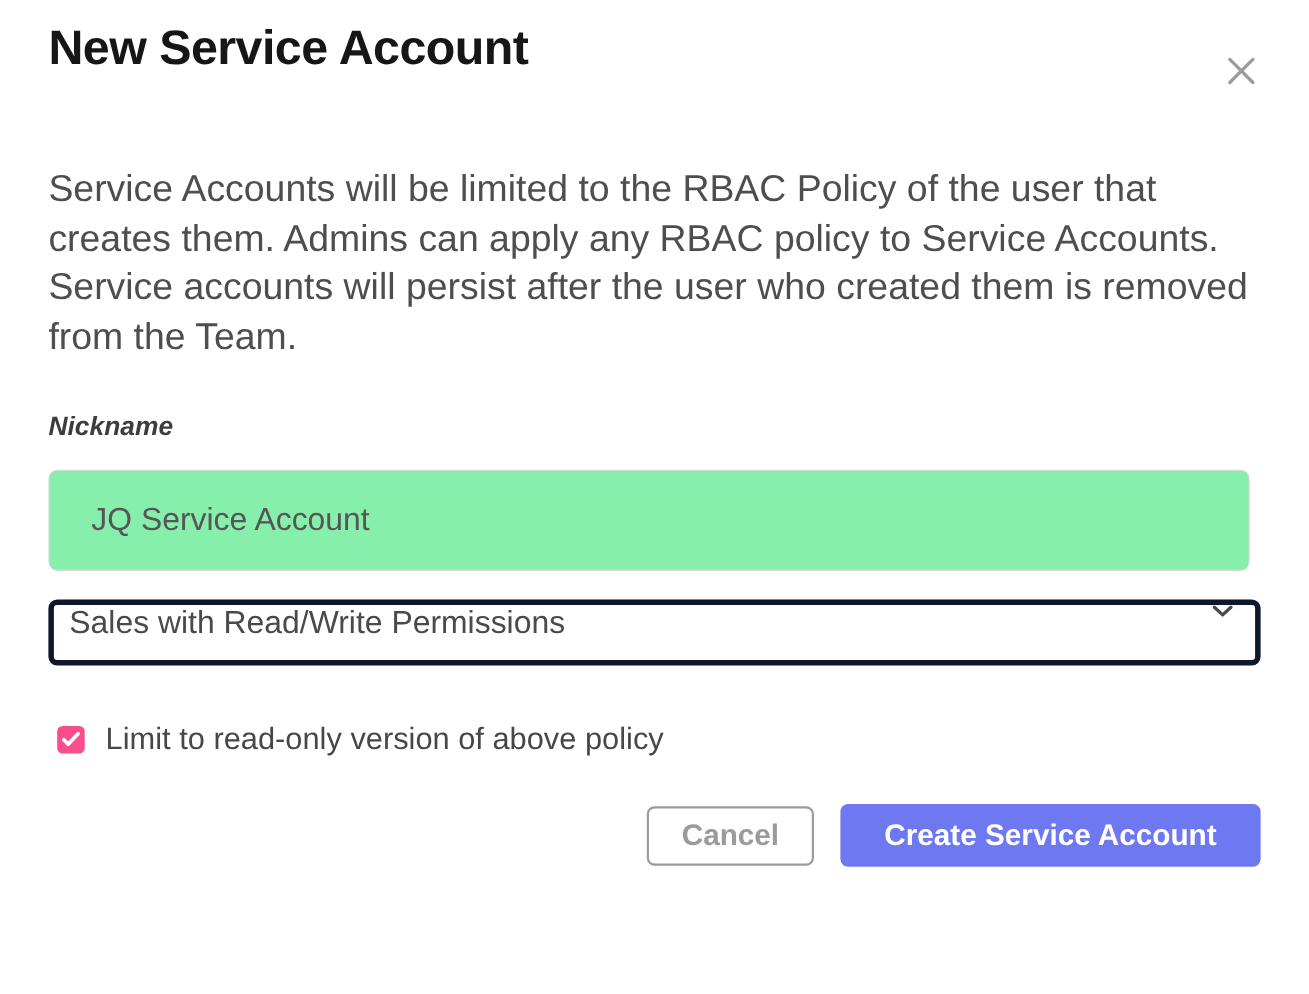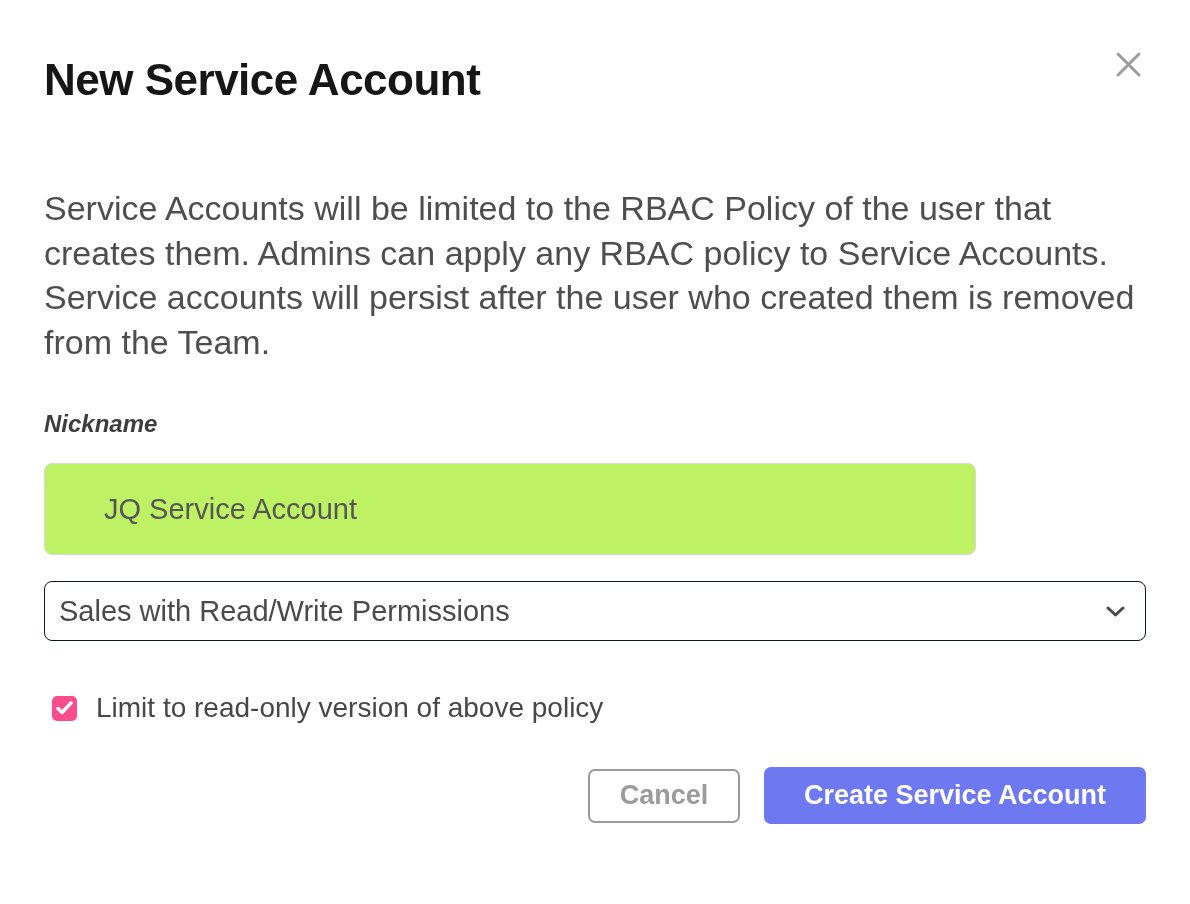"New Service Account" .dialog-header { padding-top: 56px -> 20px }
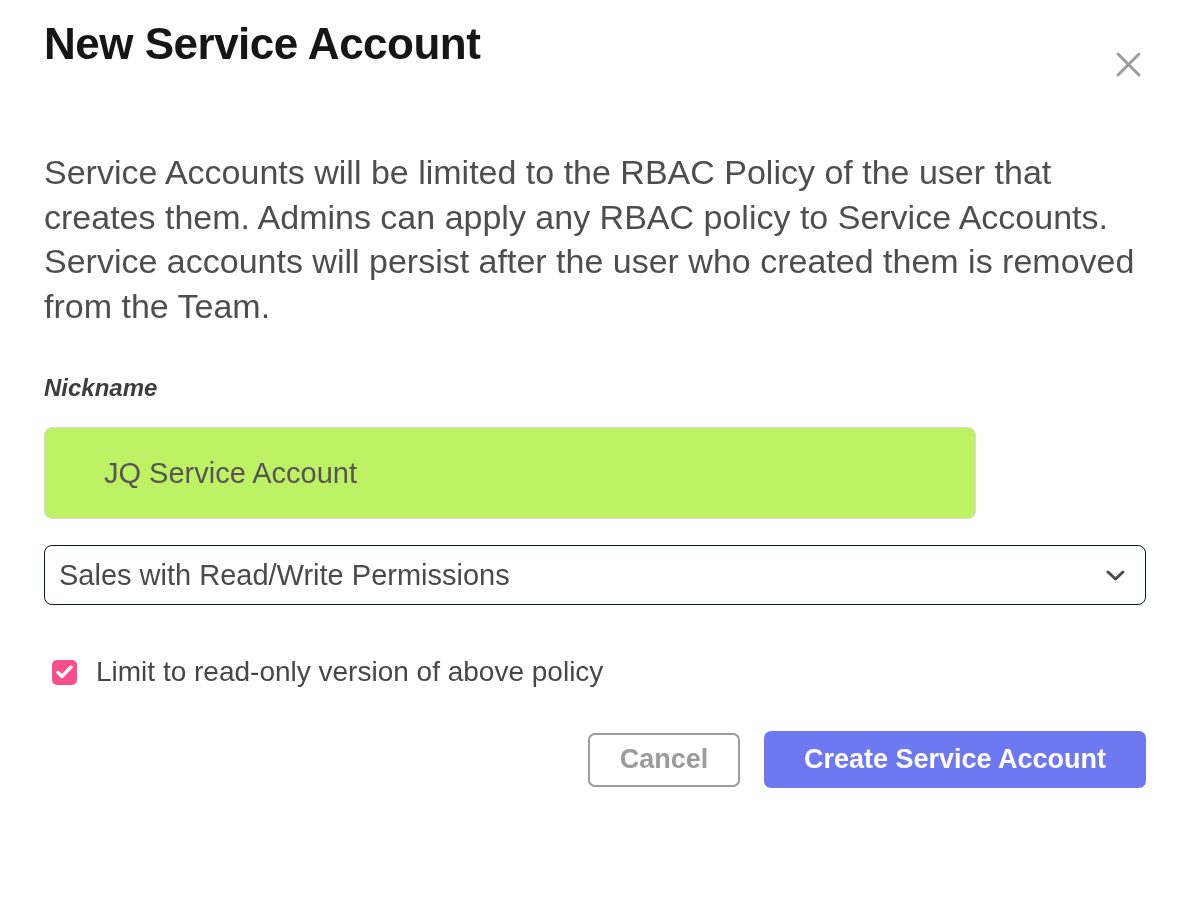"JQ Service Account" .text-input { background: #bef264 -> #86efac; padding: 0 20px 0 59px -> 0 20px 0 38px; width: 932px -> 1092px }
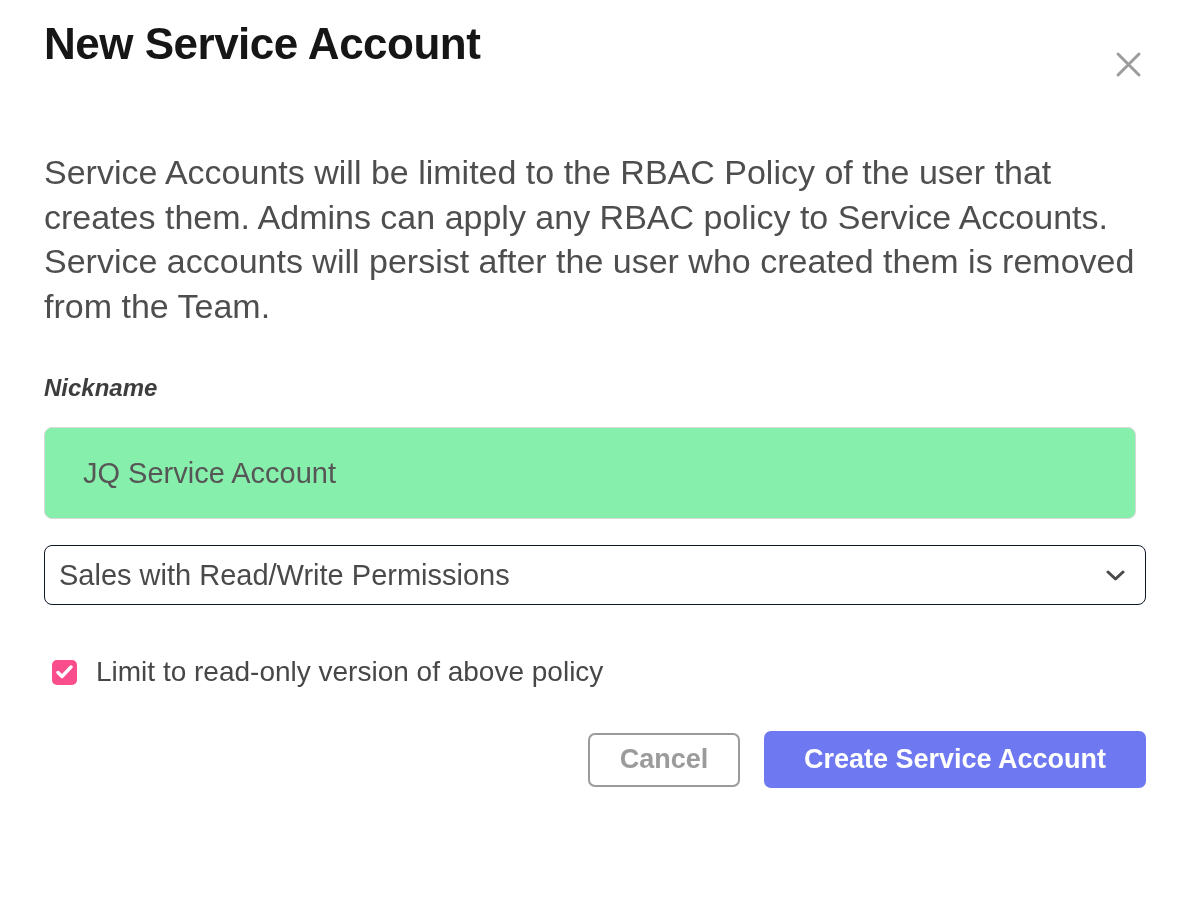"Sales with Read/Write Permissions" .select-box { align-items: center -> flex-start; border: 1px solid #0f172a -> 5px solid #0f172a }
